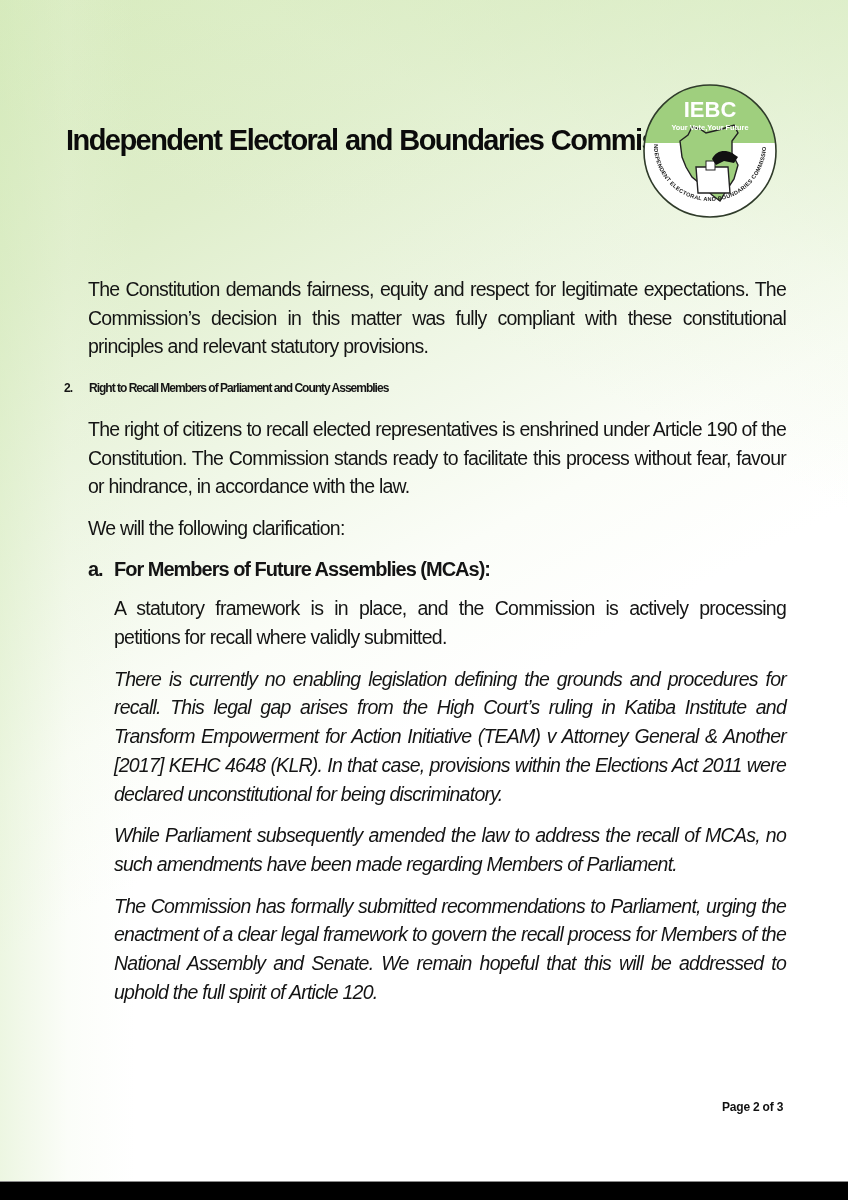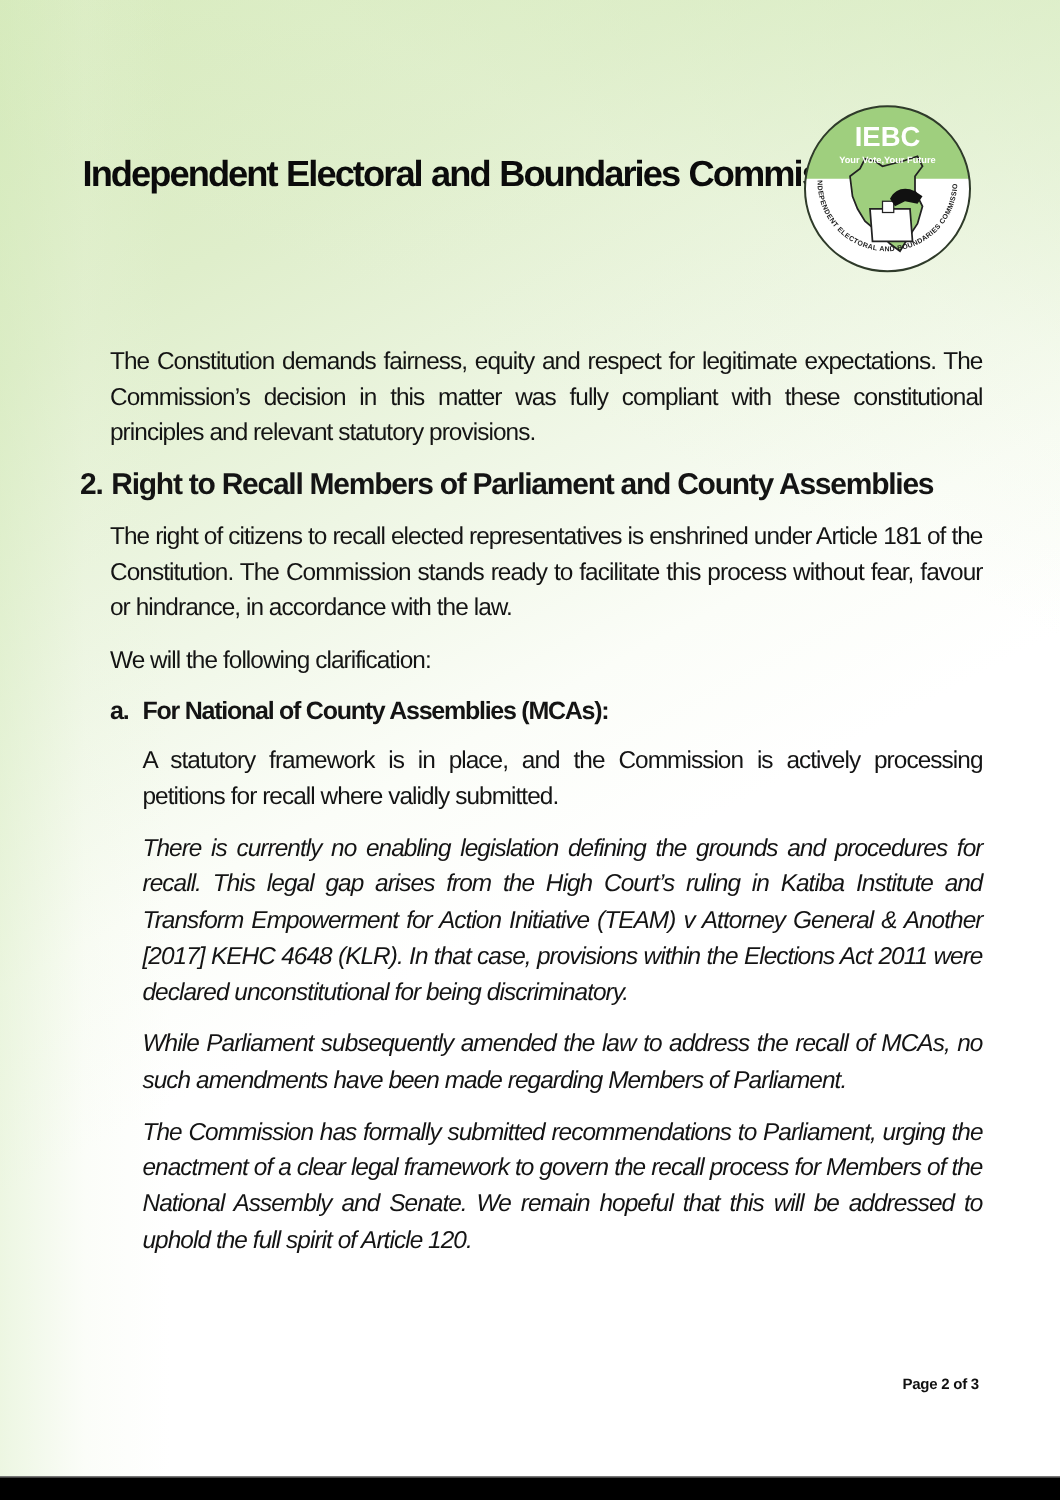"2. Right to Recall Members" .section-heading { font-size: 24px -> 12px }
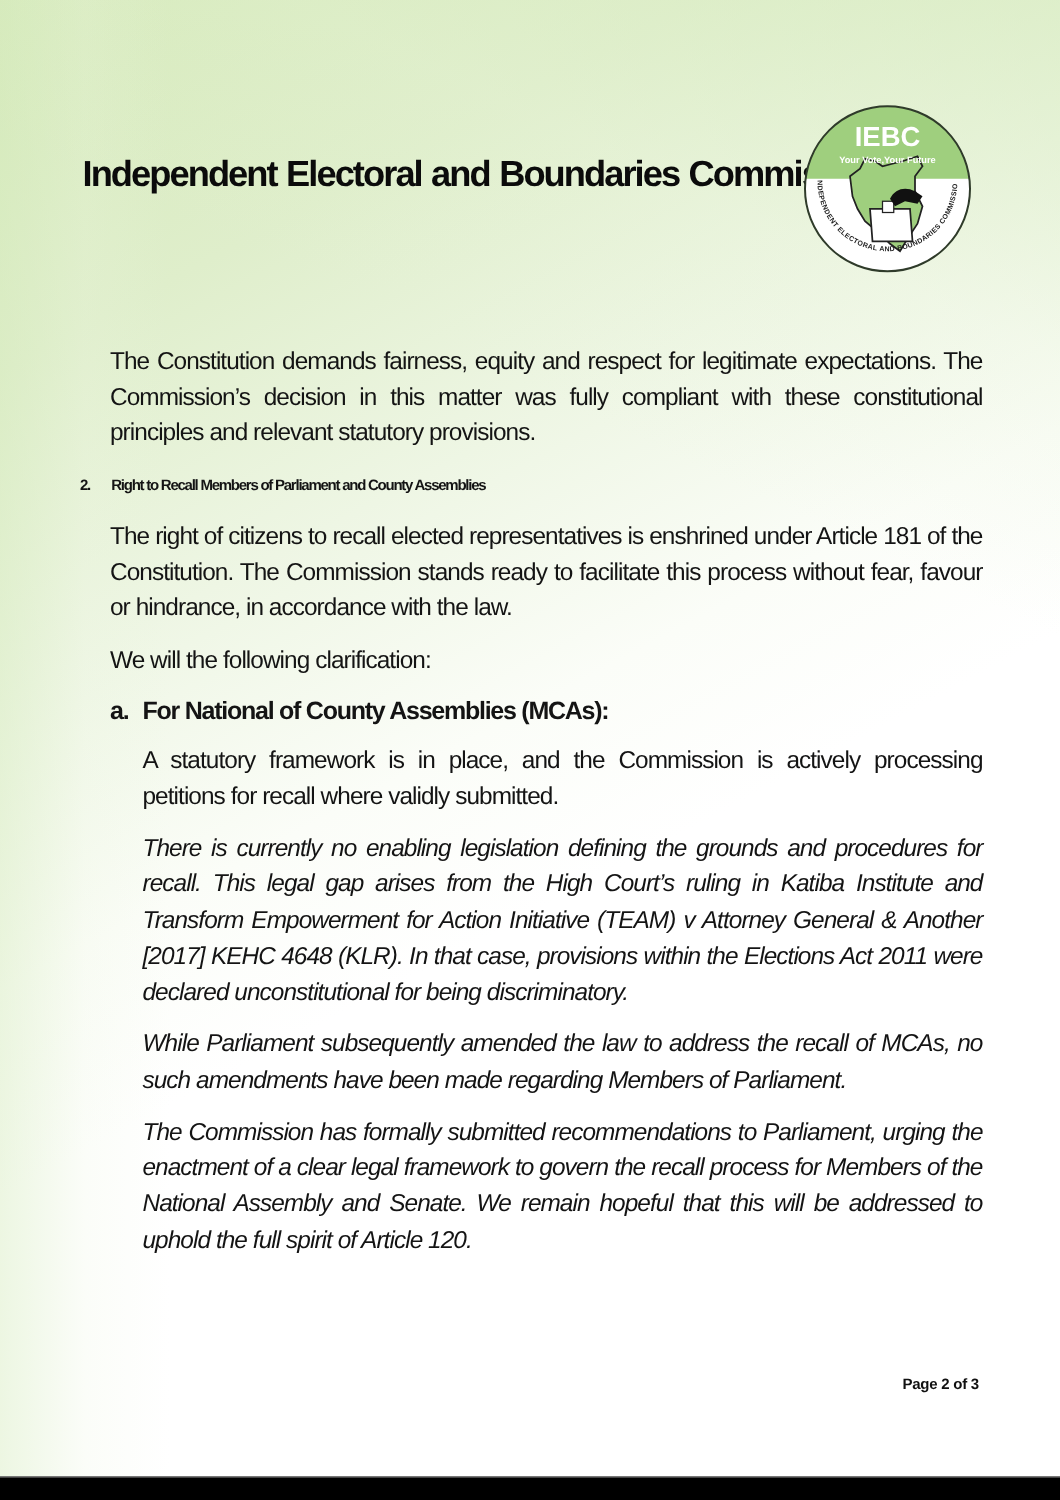"The right of citizens to" p.para { text: 181 -> 190 }
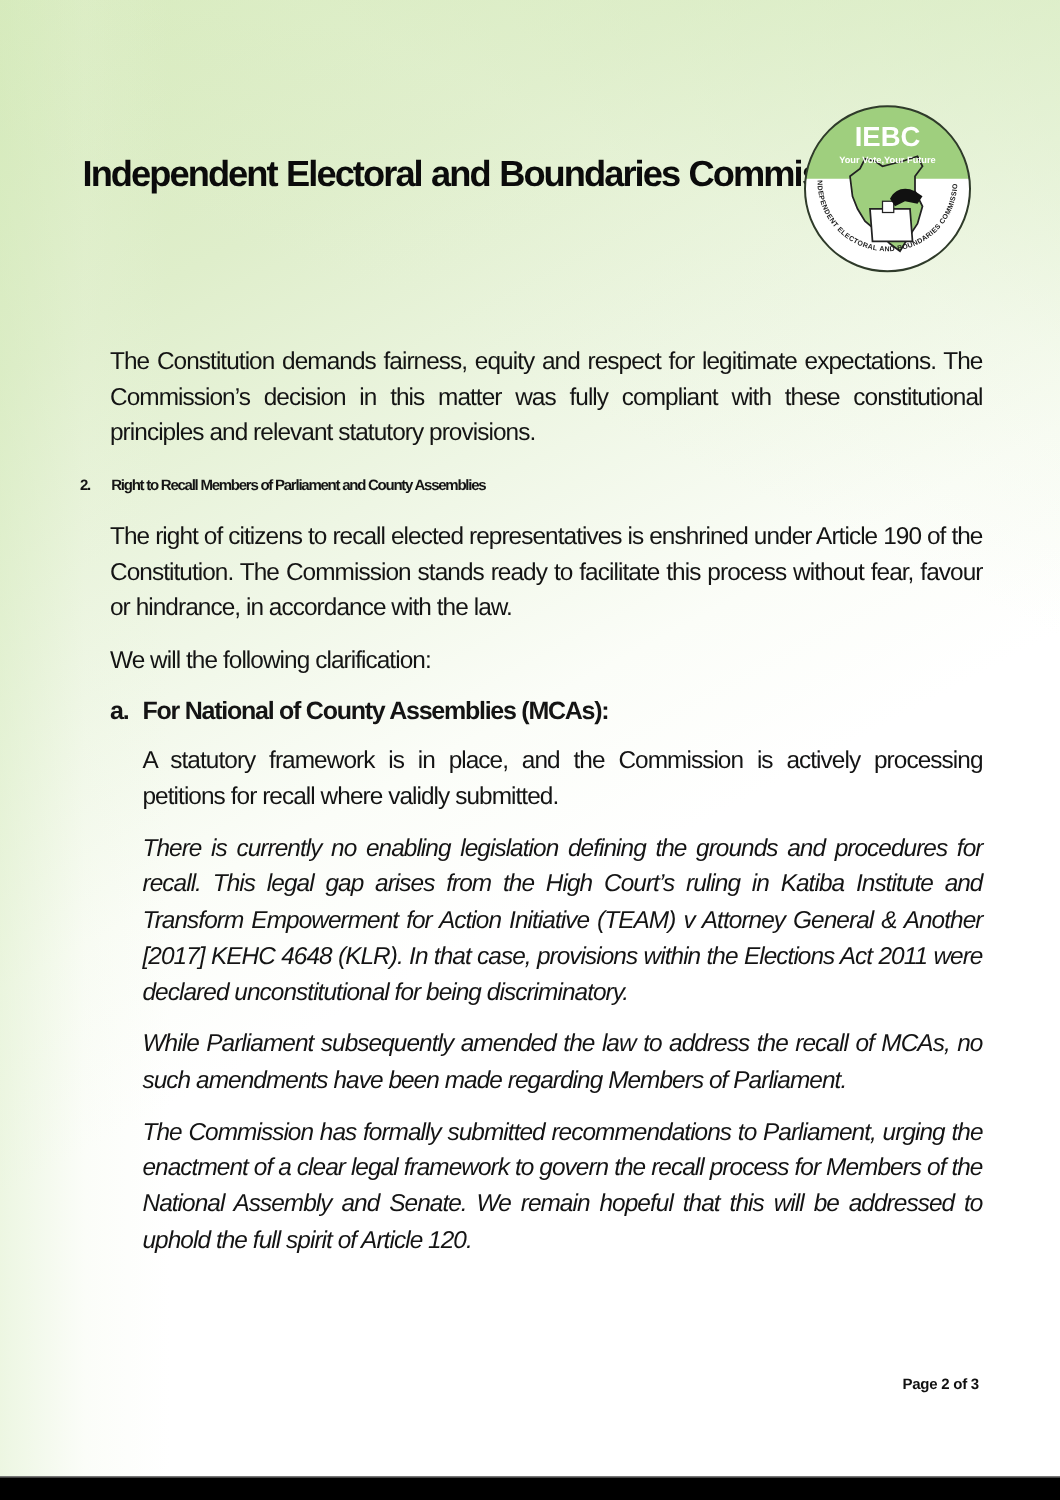"For National of County Assemblies" span { text: National of County -> Members of Future }
